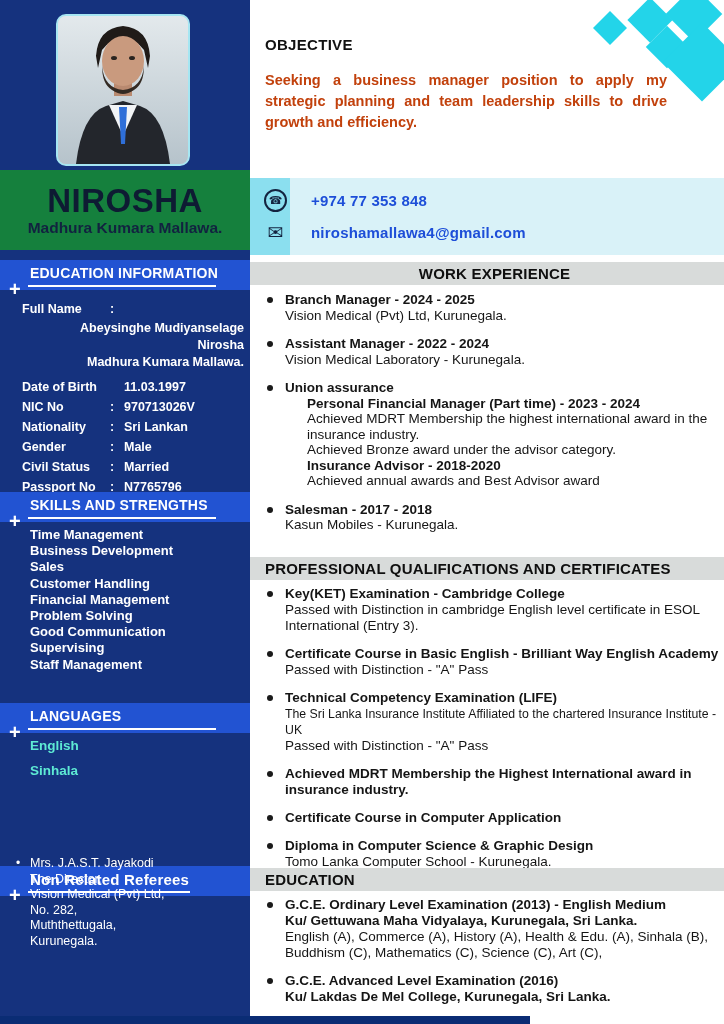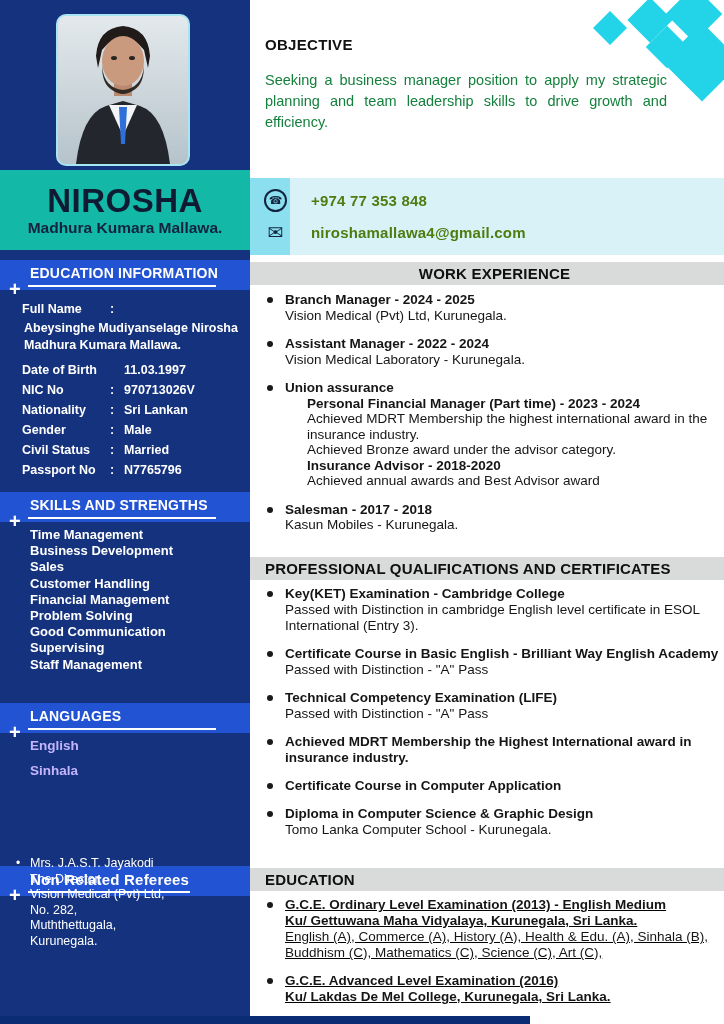"Seeking a business manager position" .objective-text { color: #15803d -> #c2410c; font-weight: normal -> bold }
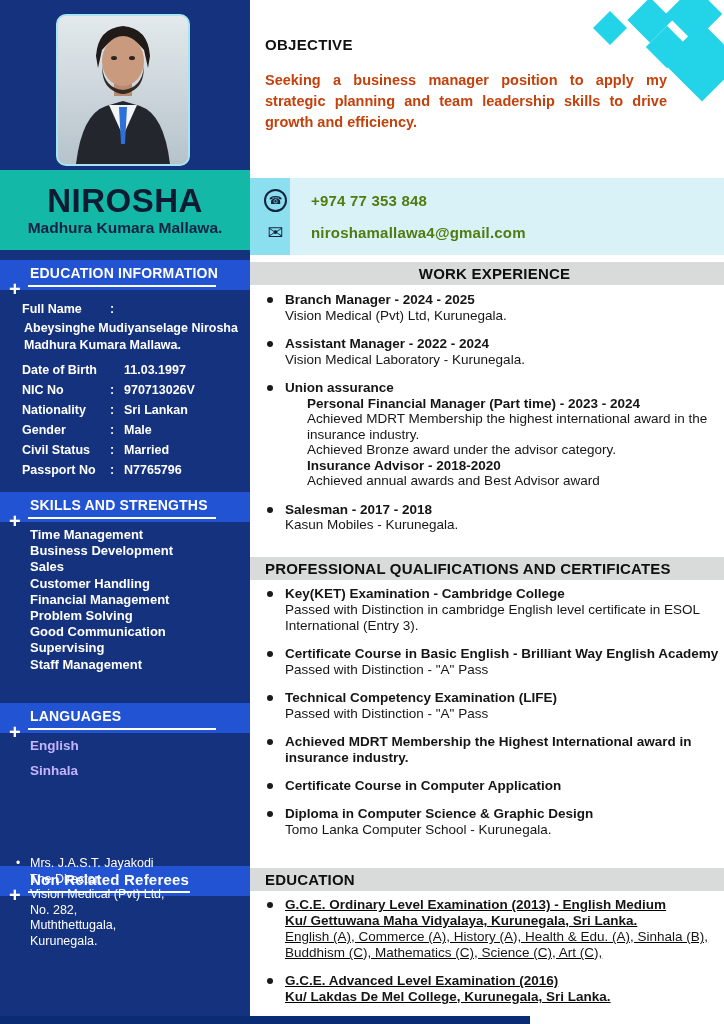"NIROSHA" .name-band { background: #14b8a6 -> #15803d }
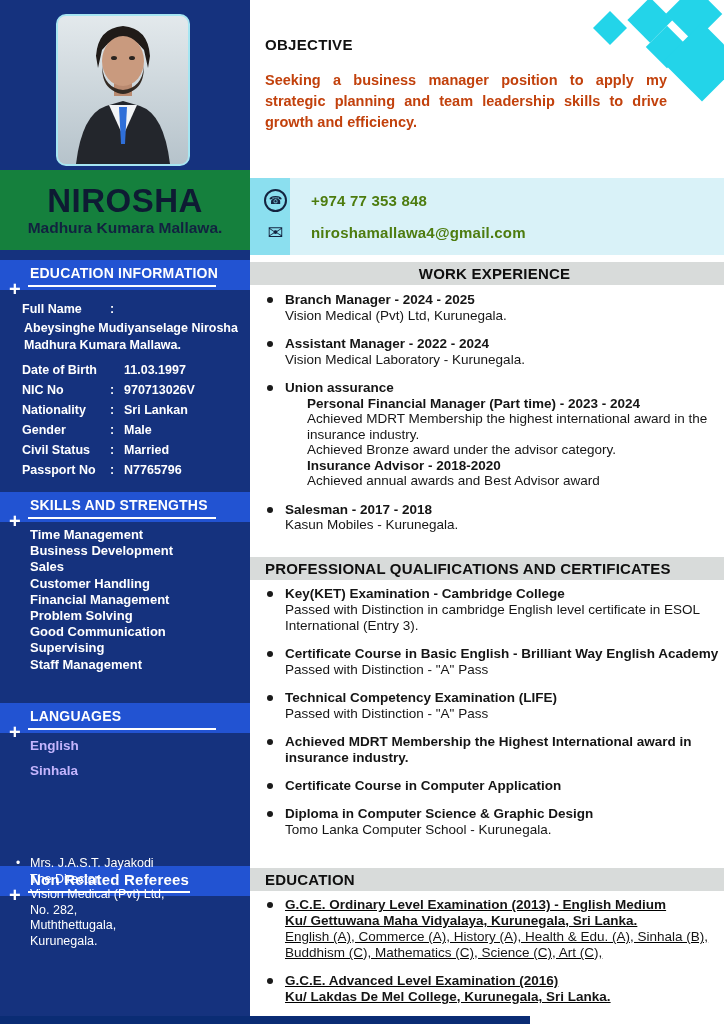"+974 77 353 848" .contact-text { color: #4d7c0f -> #1d4ed8 }
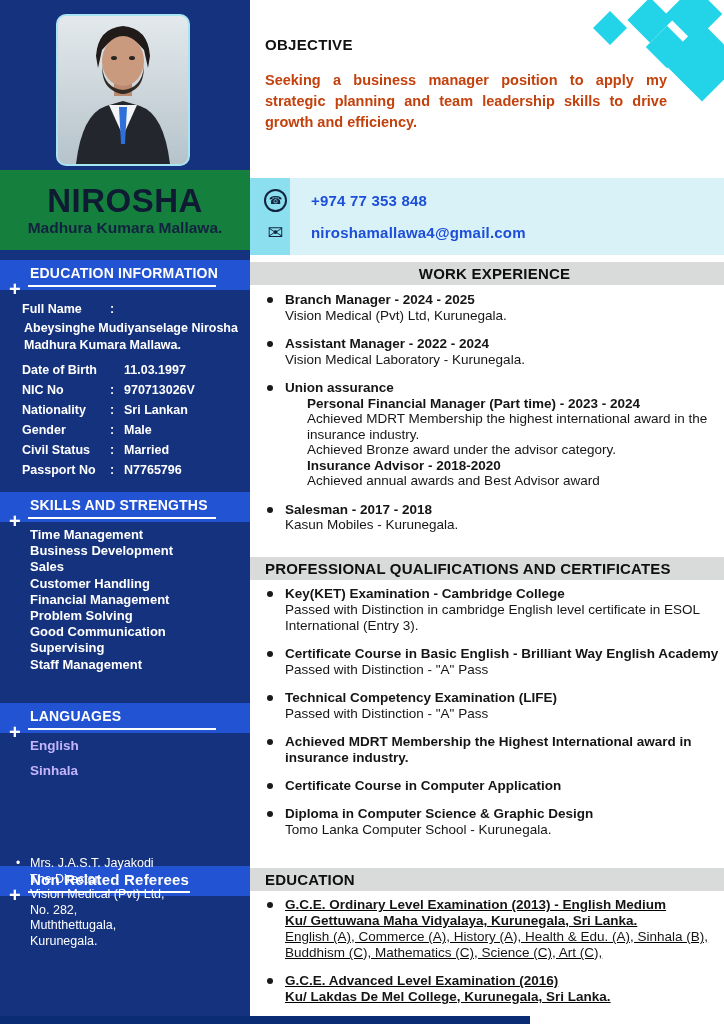"Abeysinghe Mudiyanselage Nirosha" .fn-lines { margin-left: 2px -> 10px; text-align: none -> right }
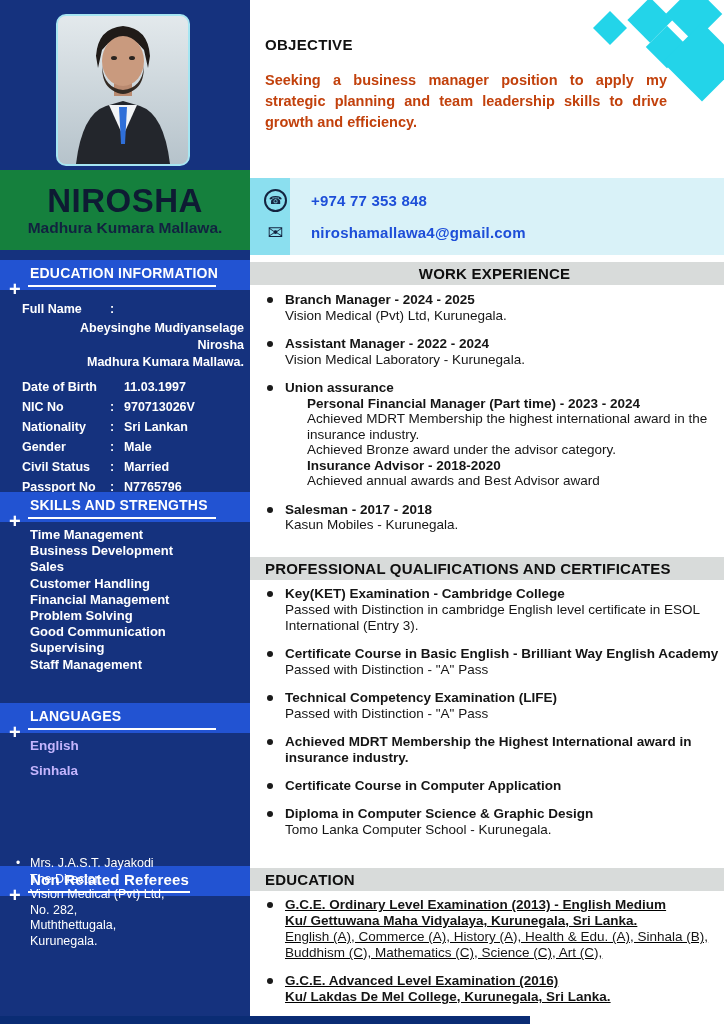"The Sri Lanka Insurance Institute" div.q-detail { html: none -> <div>The Sri Lanka Insurance Institute Affiliated to the chartered Insurance Institute - UK</div> }
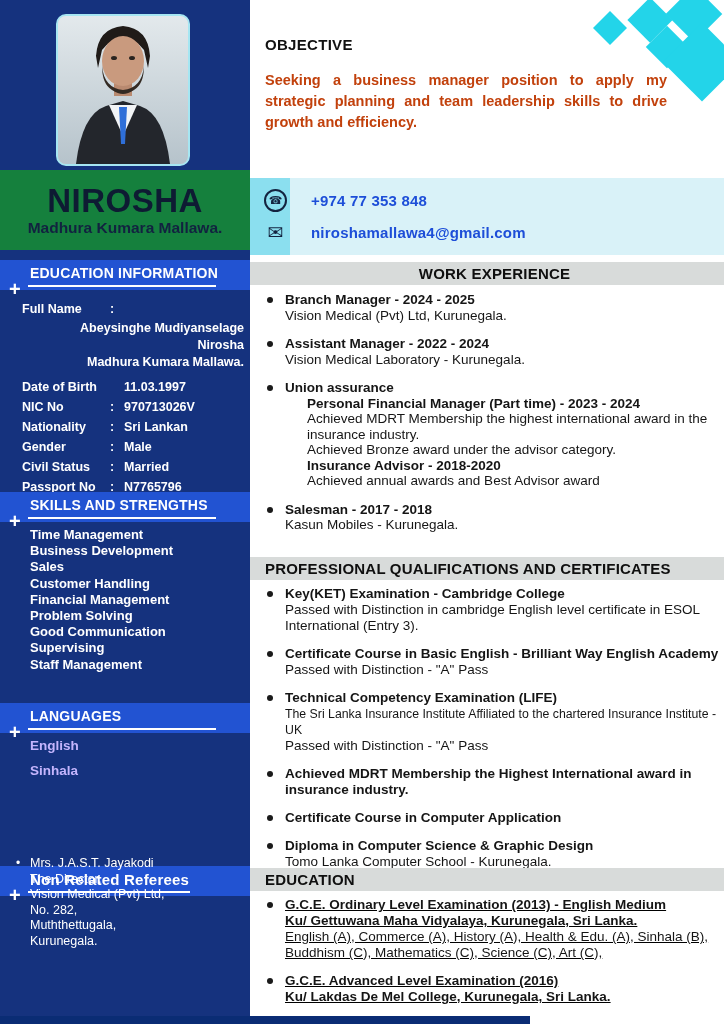"English" .lang-body { color: #c4b5fd -> #5eead4 }
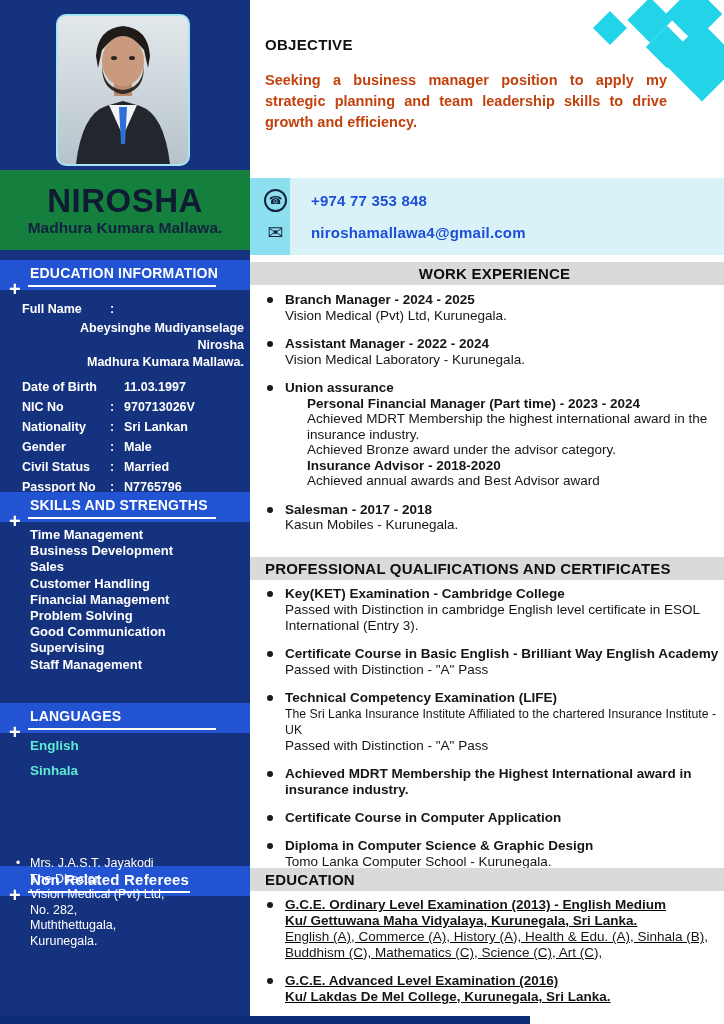"G.C.E. Ordinary Level Examination (2013)" .edu-list { text-decoration: underline -> none }
